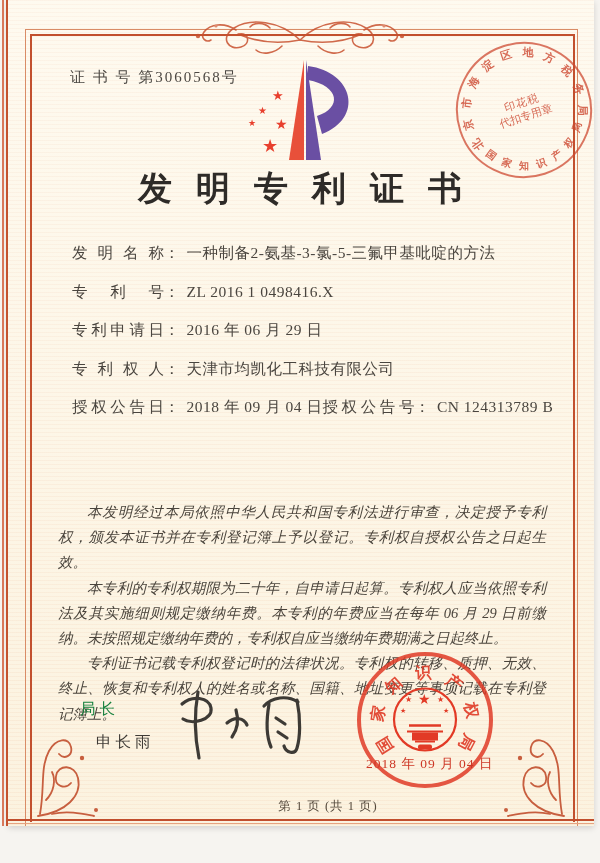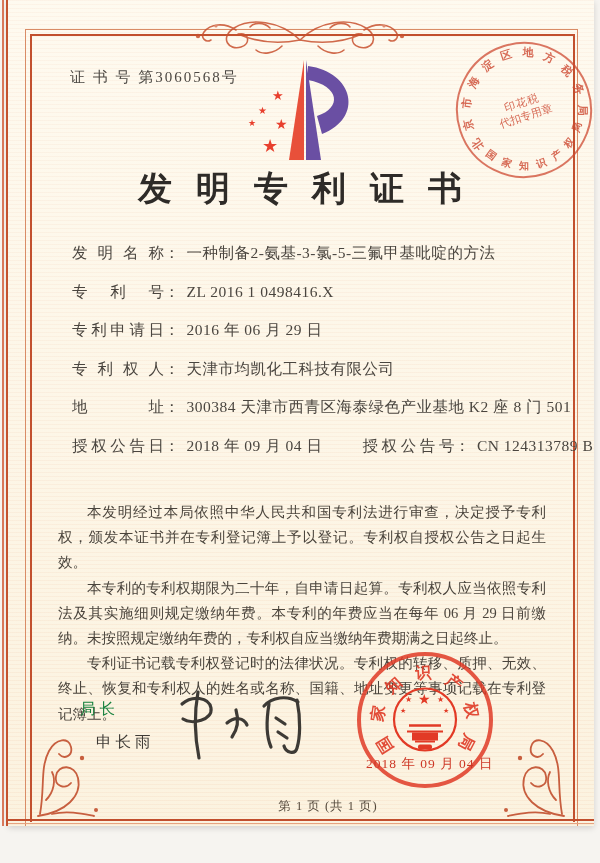"地址： 300384 天津市西青区海泰绿色产业基地 K2 座" div.field-row { html: <div> <span><span>地址</span><span>：</span></span><span>300384 天津市西青区海泰绿色产业基地 K2 座 8 门 501</span> </div> -> none }
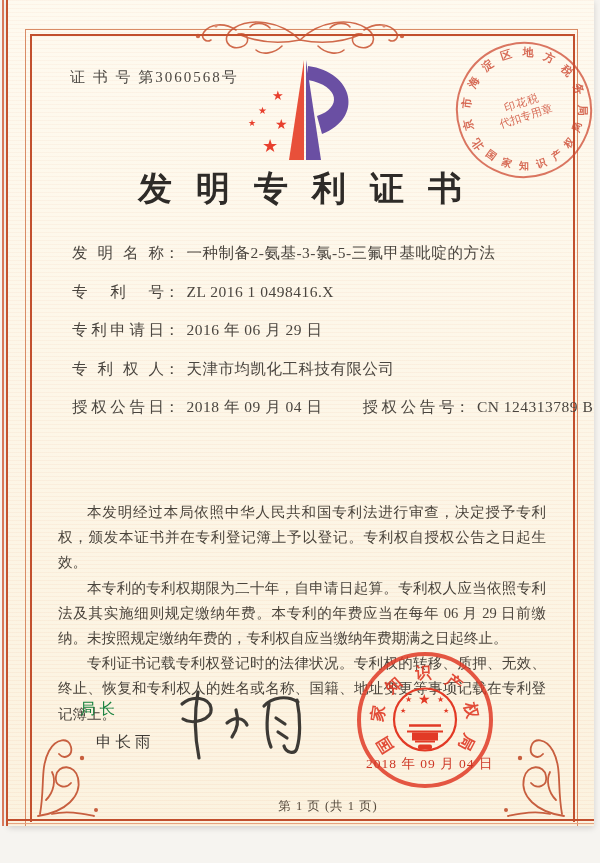"授权公告号：" .grant-pair2 { margin-left: 40px -> none }
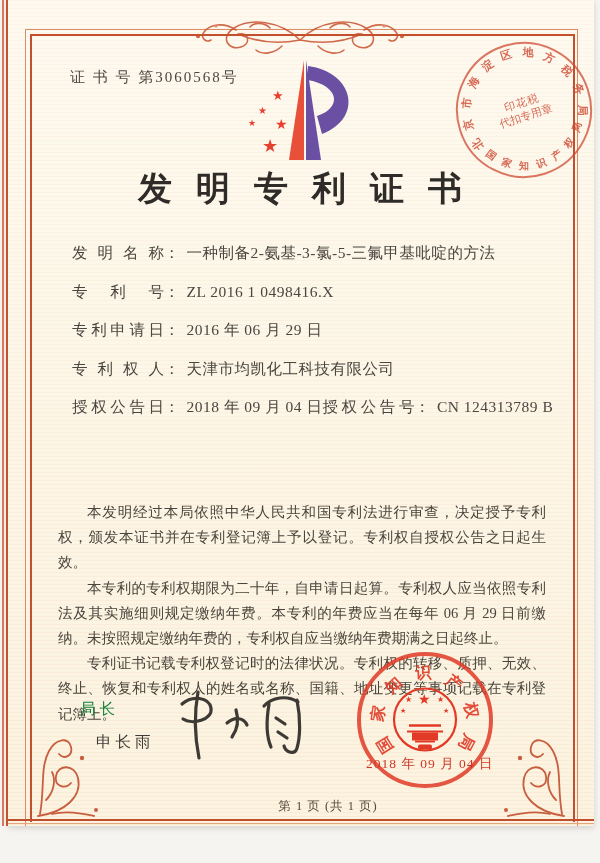"本发明经过本局依照中华人民共和国专利法进行审查，决定授予专利权，颁发本证书并在专" .paras p { font-style: none -> italic }
